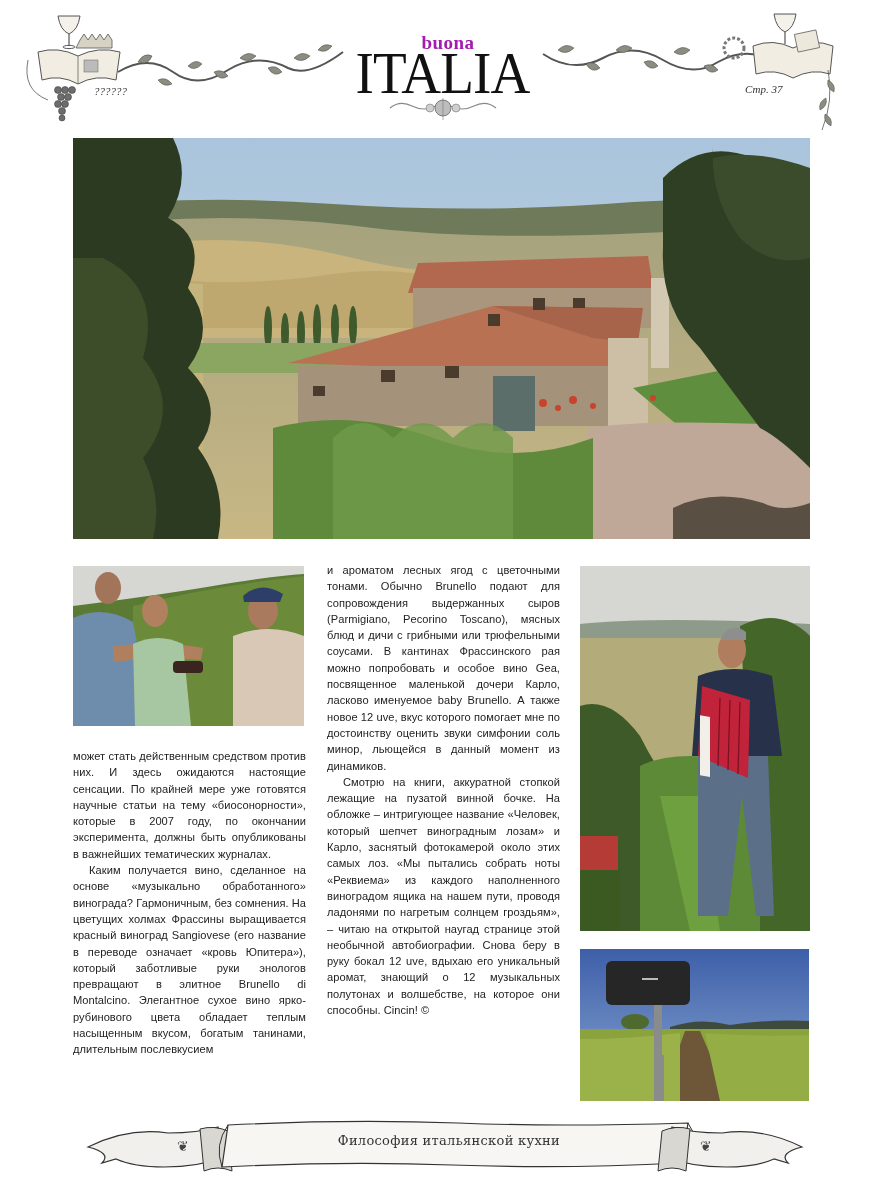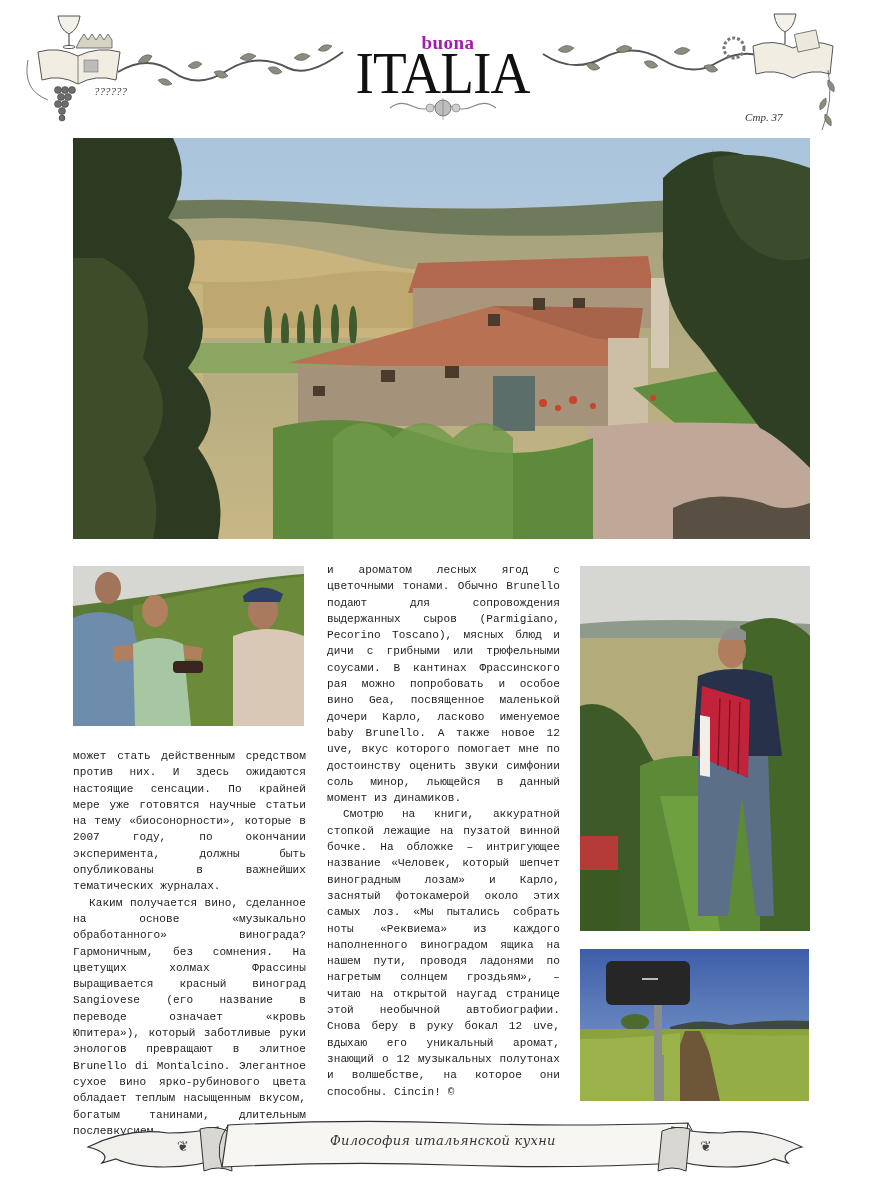"Стр. 37" div.hdr-small { margin-top: 28px -> none }
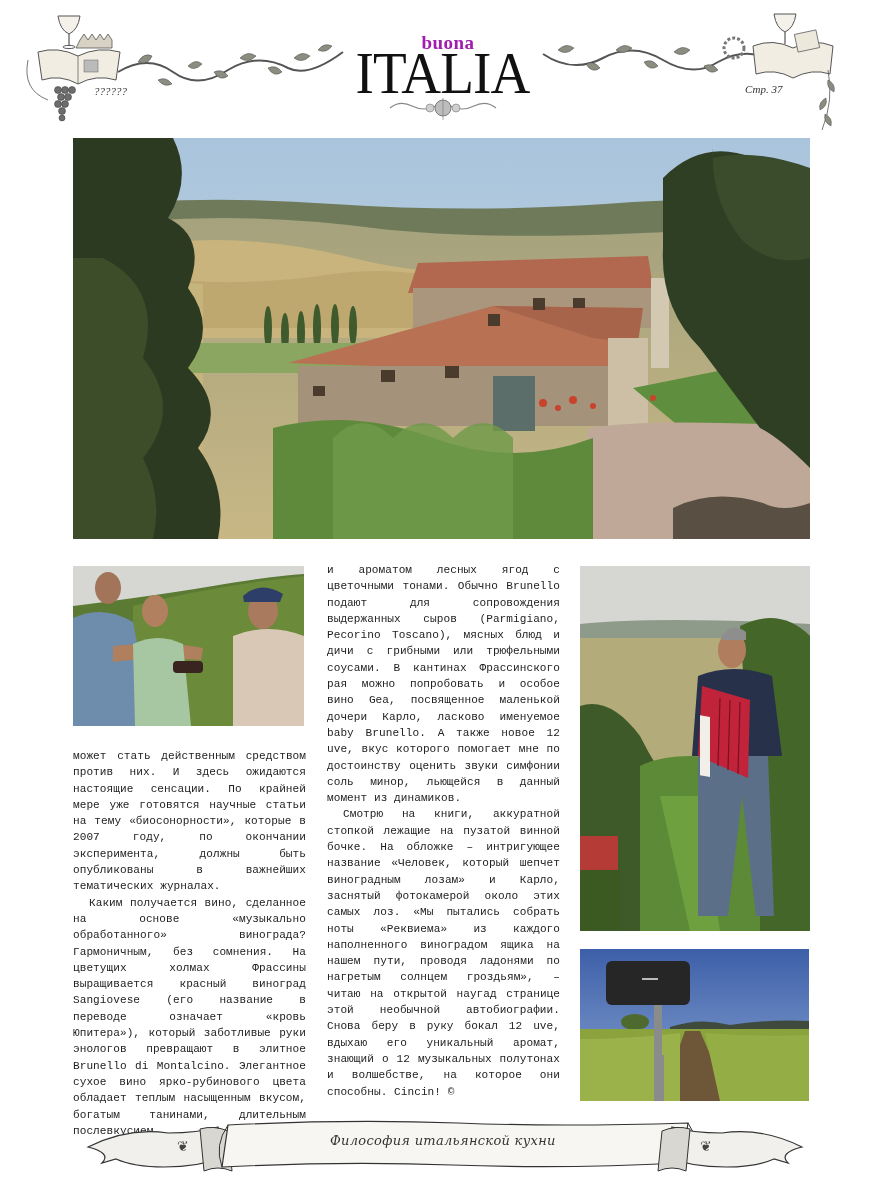"и ароматом лесных ягод с" .col { font-family: Liberation Mono, monospace -> Liberation Sans, sans-serif }
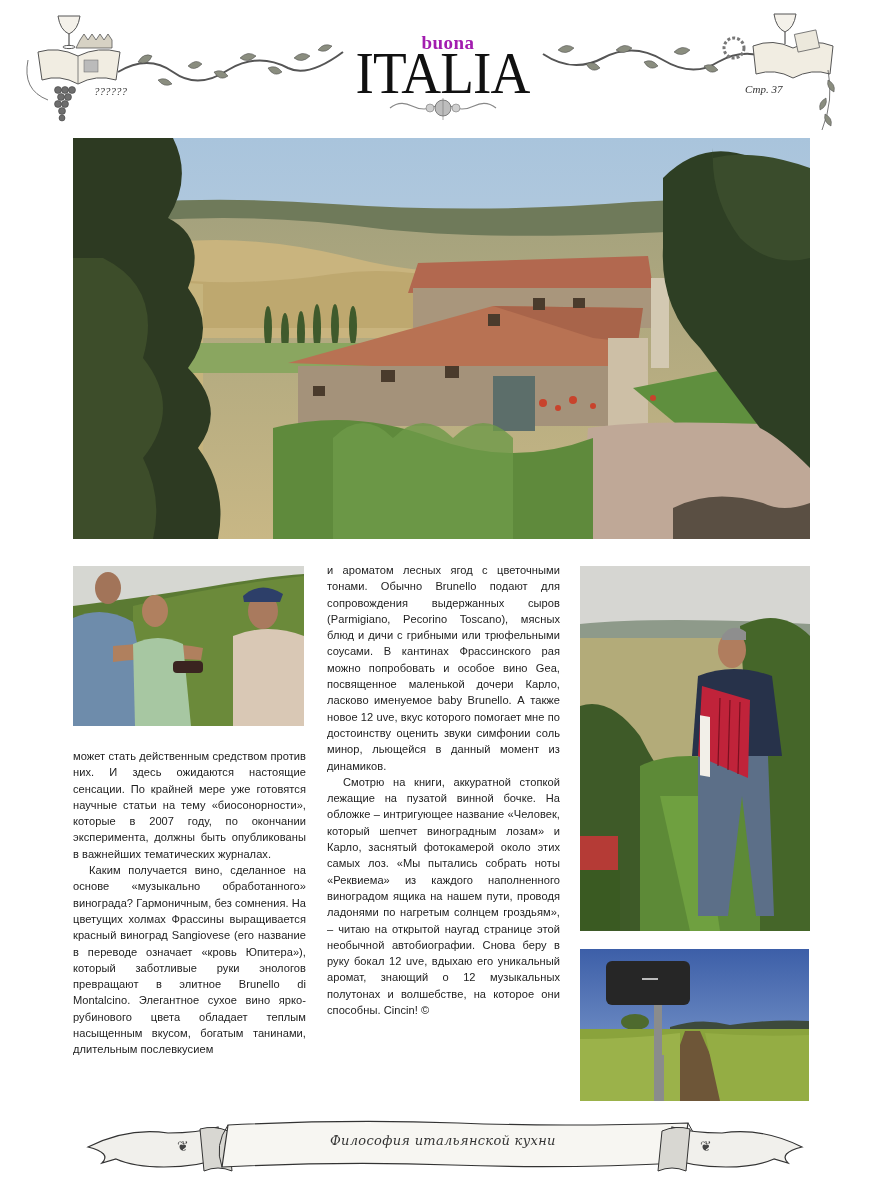"Философия итальянской кухни" #footer-text { font-style: italic -> none; text-align: left -> right }
